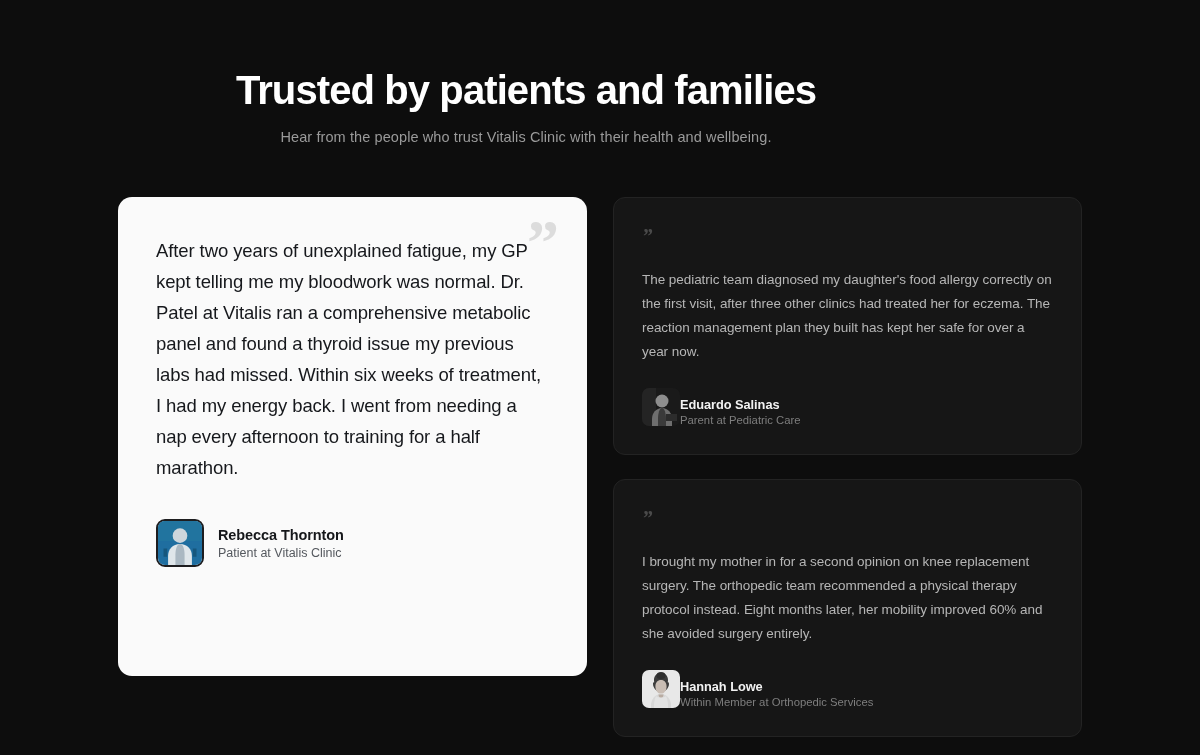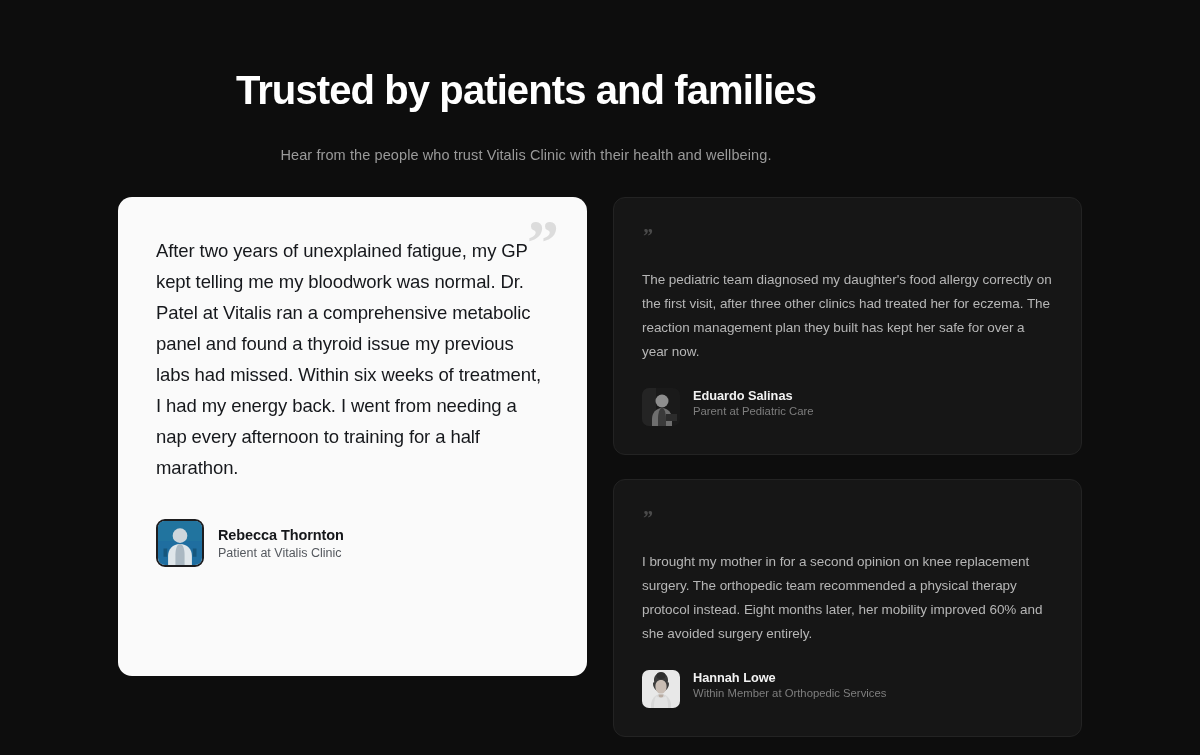"Hear from the people who" .subhead { margin-top: 34px -> 16px }
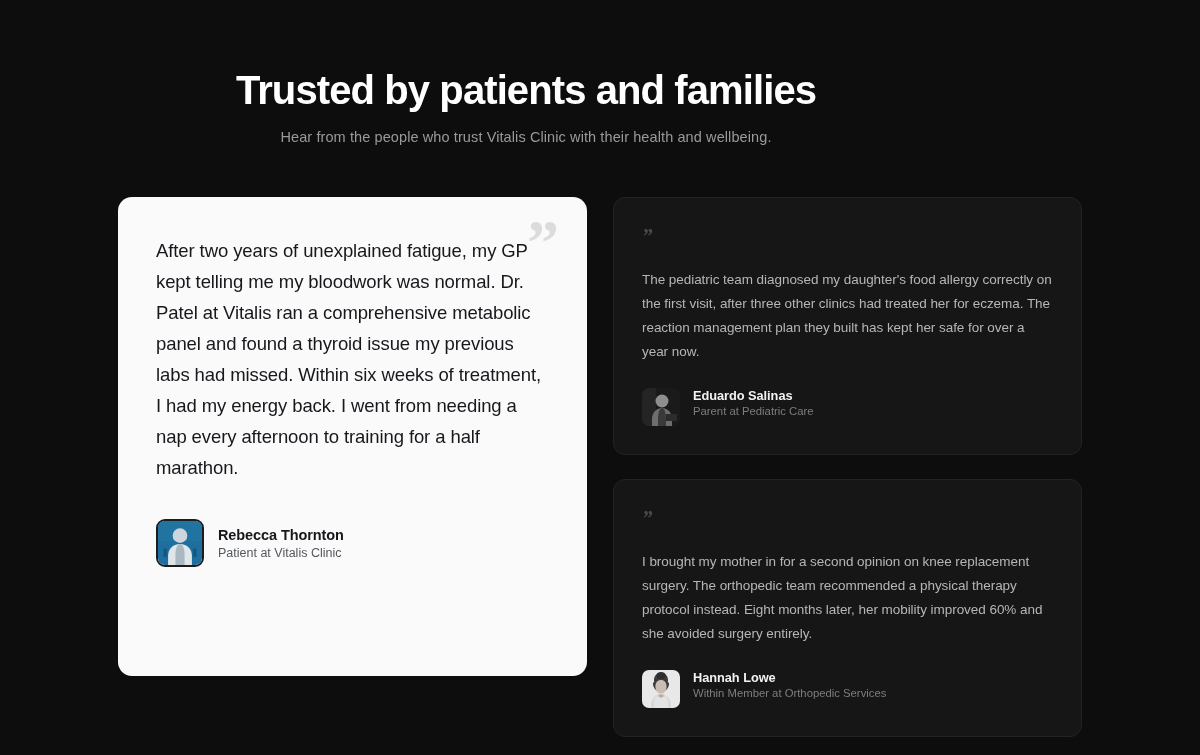"Eduardo Salinas" .author-side { align-items: flex-start -> flex-end; gap: 13px -> none }
